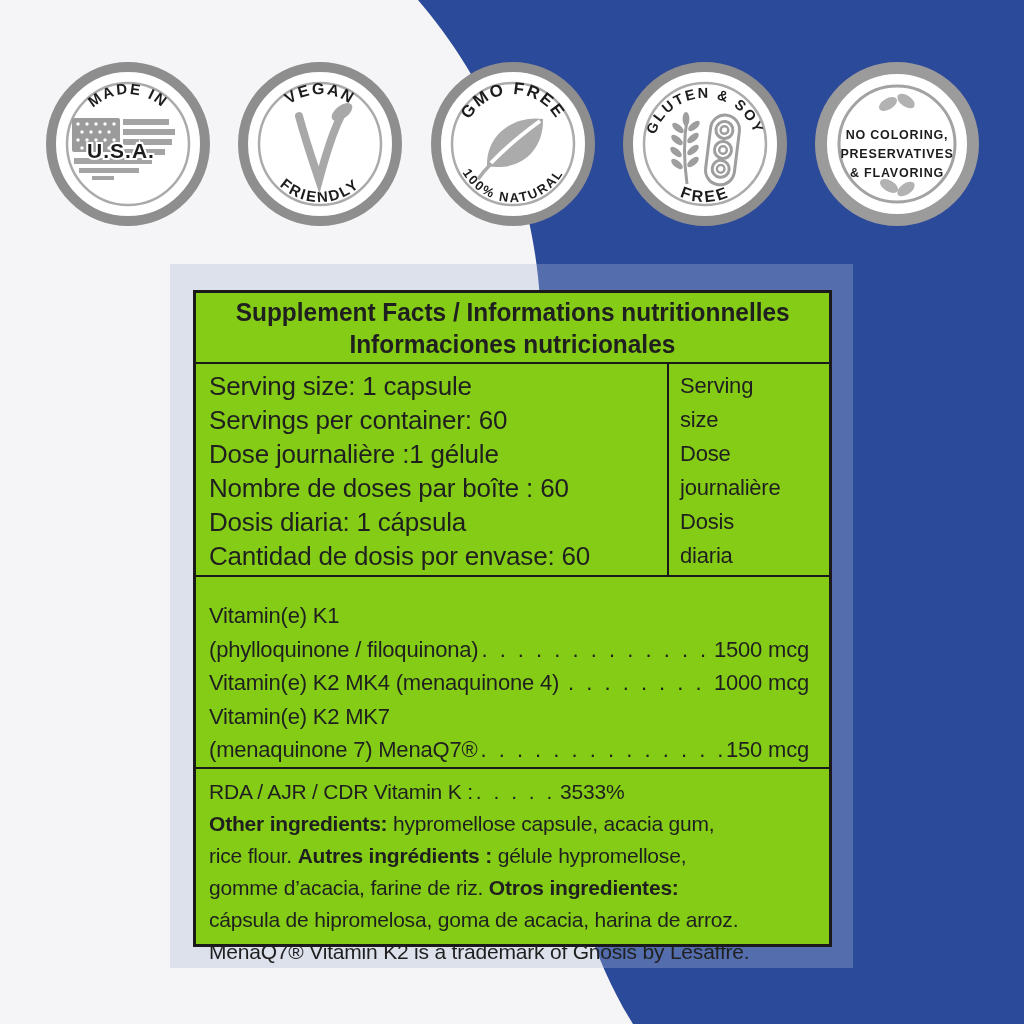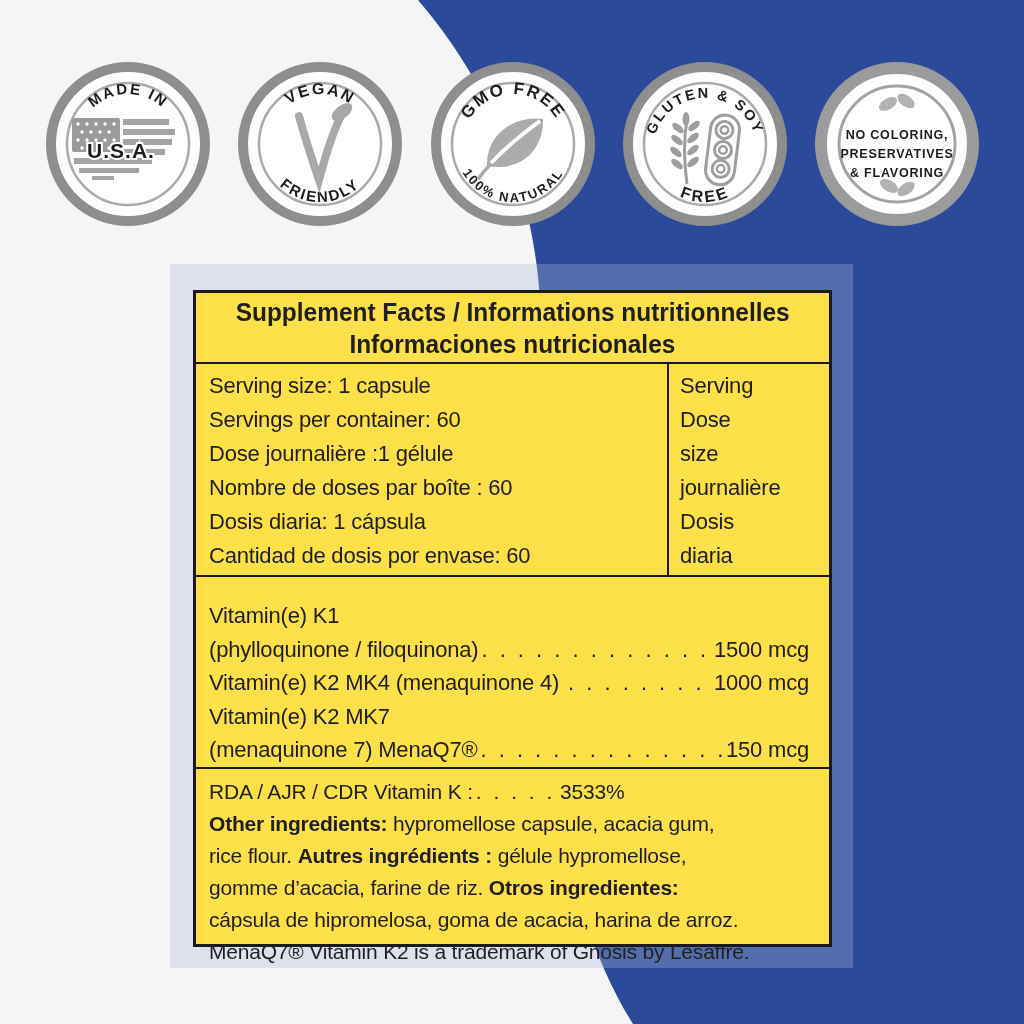"Supplement Facts / Informations" #facts-table { background: #fde047 -> #84cc16 }
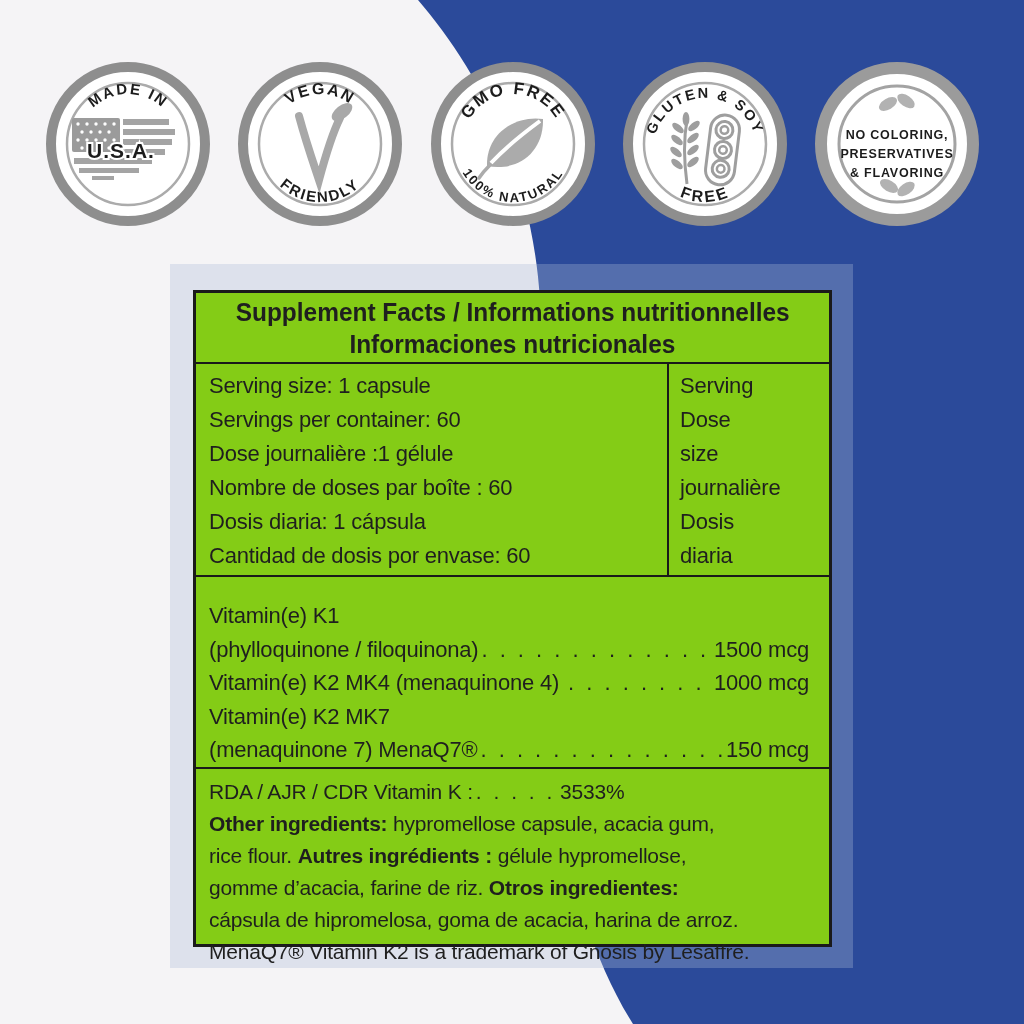"Serving size: 1 capsule" #serving-left { font-size: 22px -> 26px }
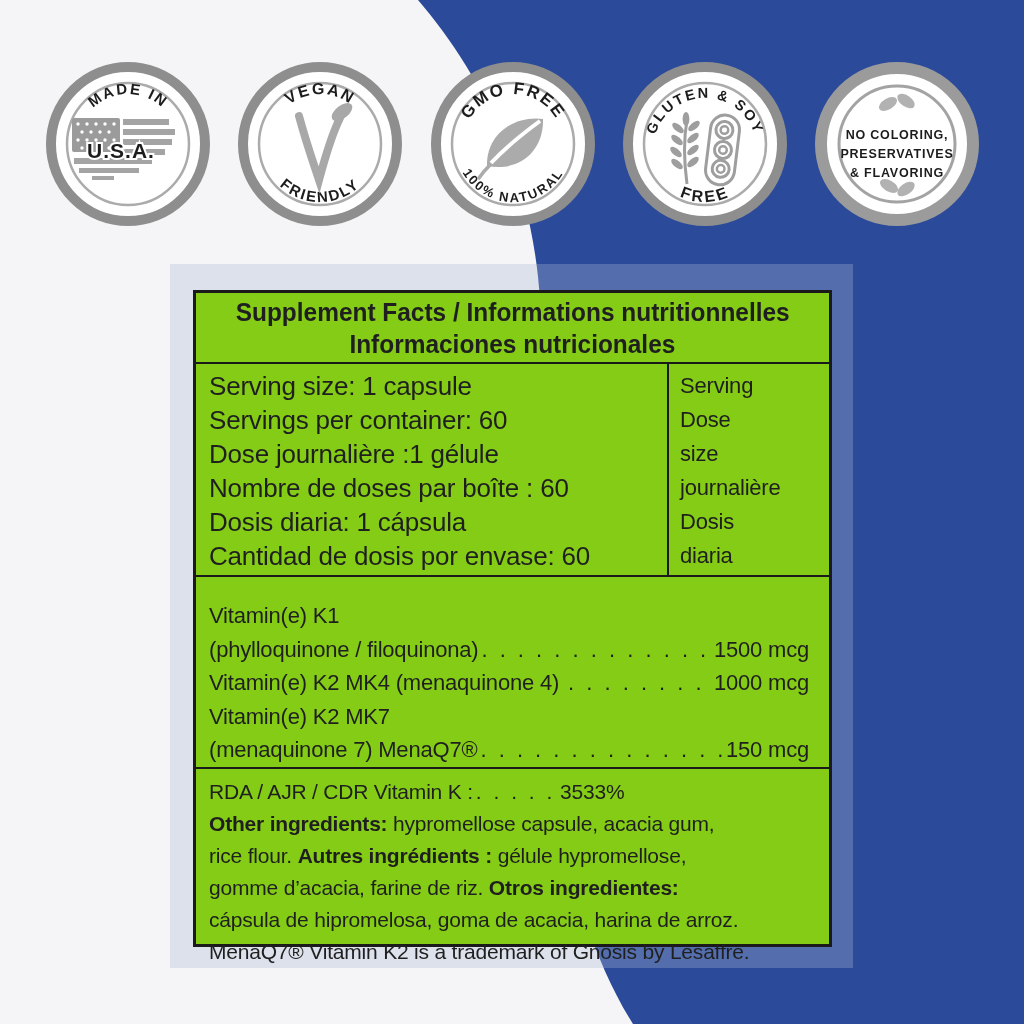"Dose" div.txt-line { order: before "size" -> after "size" }
